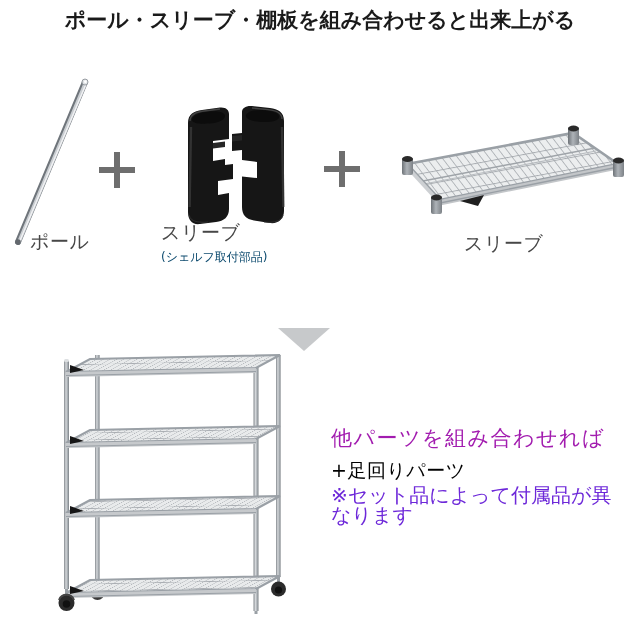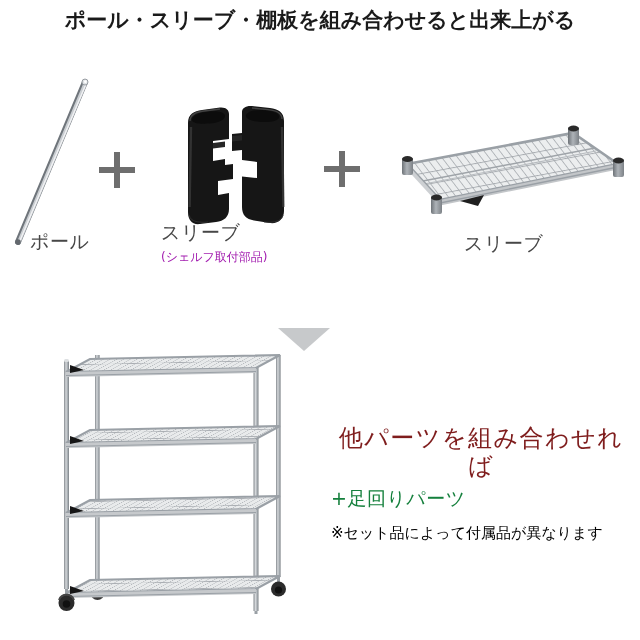"(シェルフ取付部品)" .label-sleeve .sub { color: #a21caf -> #0c4a6e }
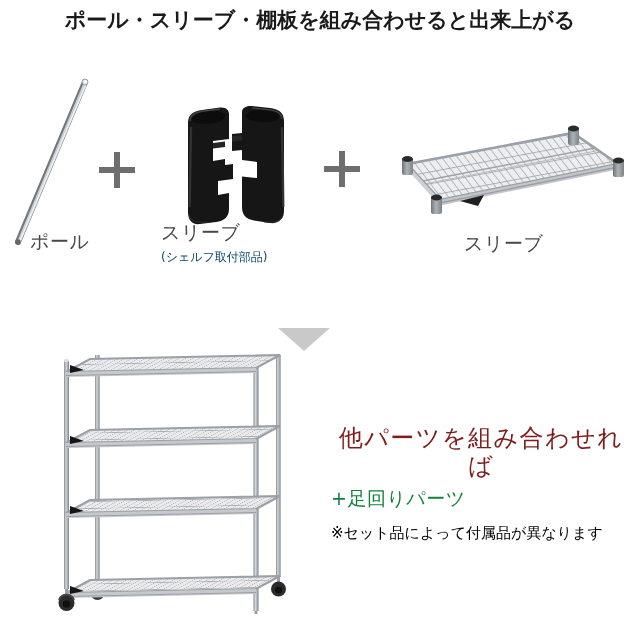"他パーツを組み合わせれば" .result-text .big { color: #7f1d1d -> #a21caf; font-size: 24px -> 21px; text-align: center -> none }
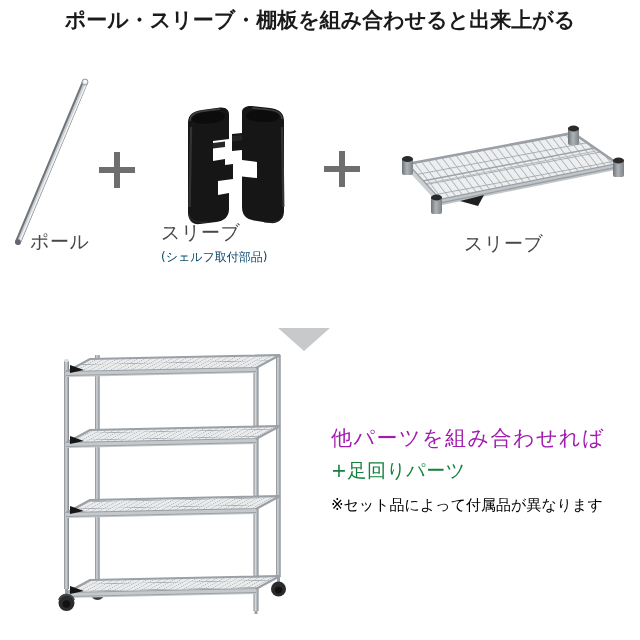"+足回りパーツ" .result-text .mid { color: #15803d -> #000000 }
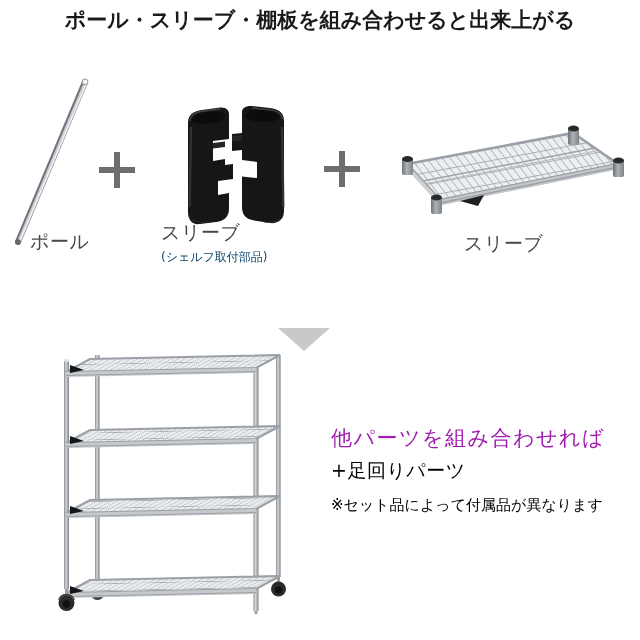"※セット品によって付属品が異なります" .result-text .note { color: #000000 -> #6d28d9; font-size: 15px -> 20px; margin-top: 13px -> 3px }
